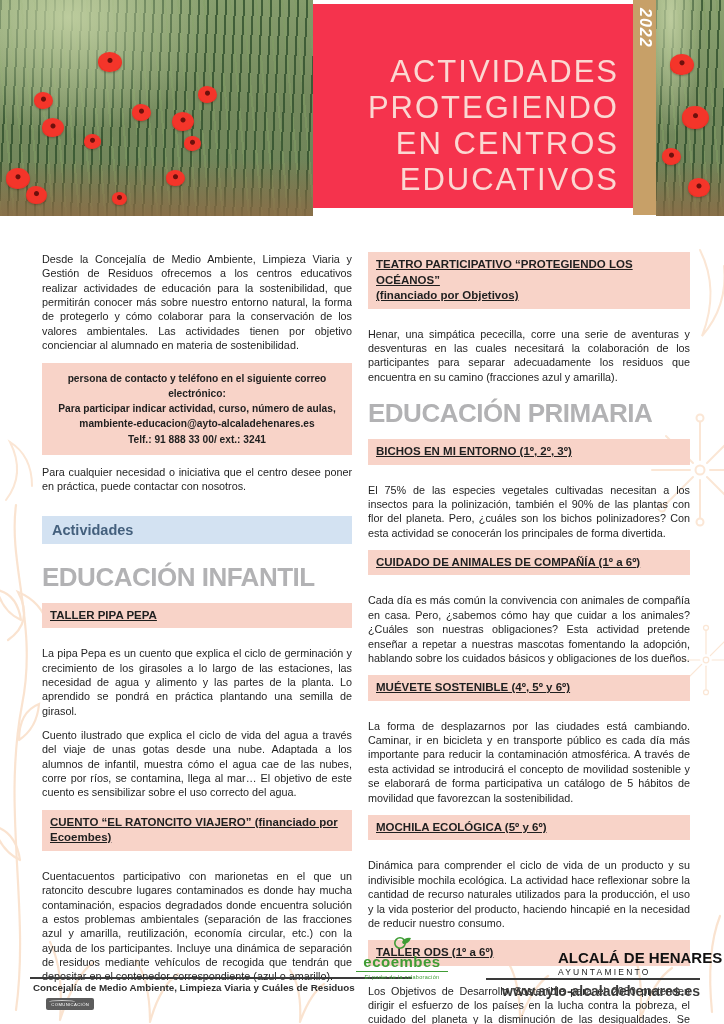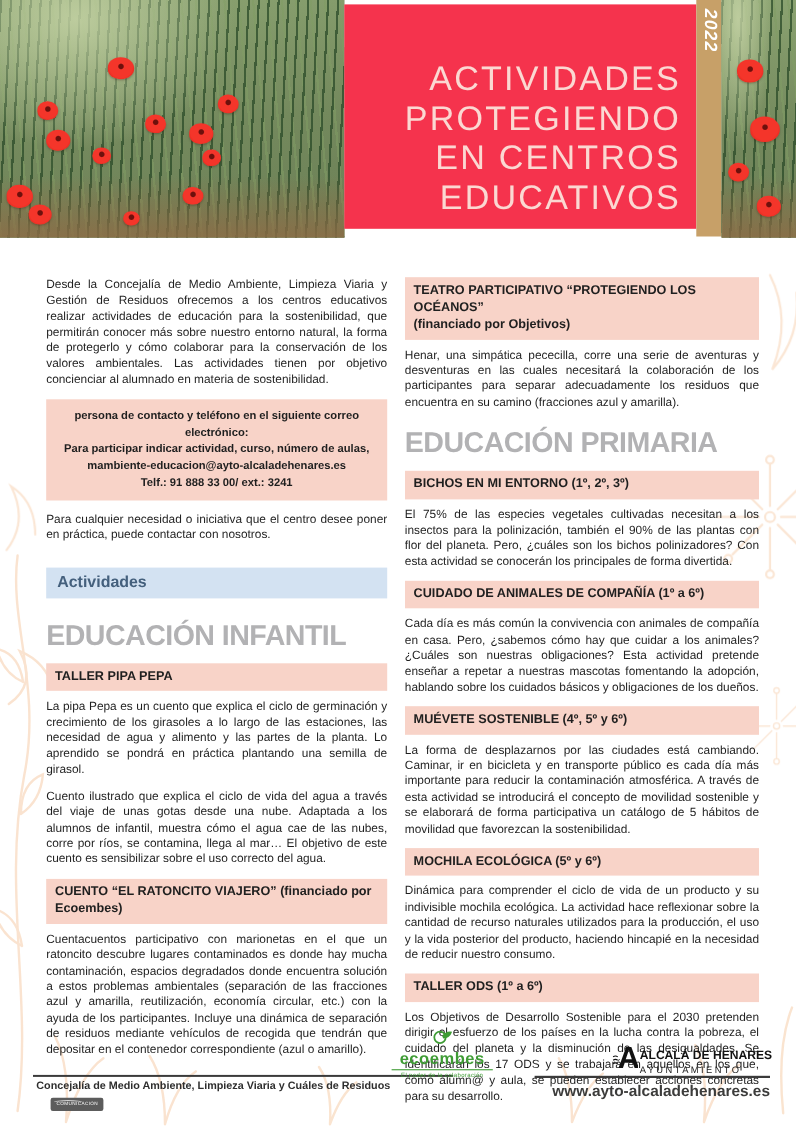"TEATRO PARTICIPATIVO “PROTEGIENDO LOS" .pink-bar { margin: 0 0 7px 0 -> 0 0 18px 0; text-decoration: none -> underline }
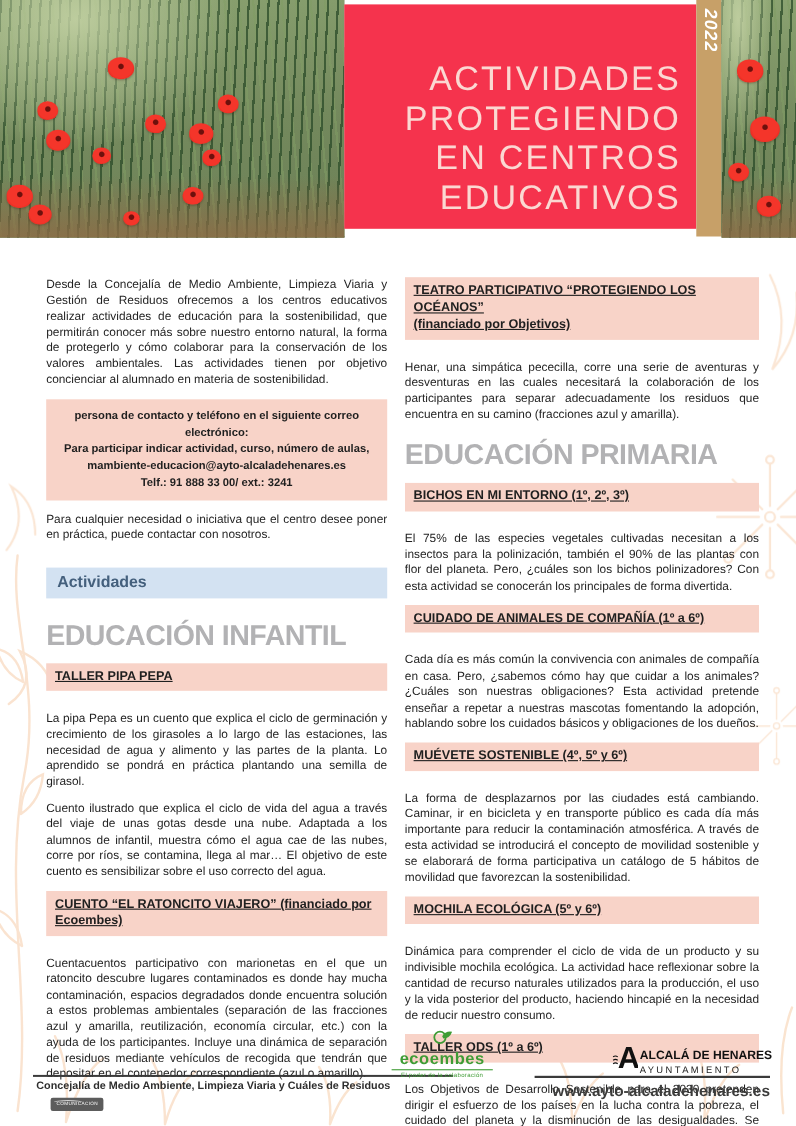"ALCALÁ DE HENARES" .ayto-city { font-size: 11px -> 15px }
